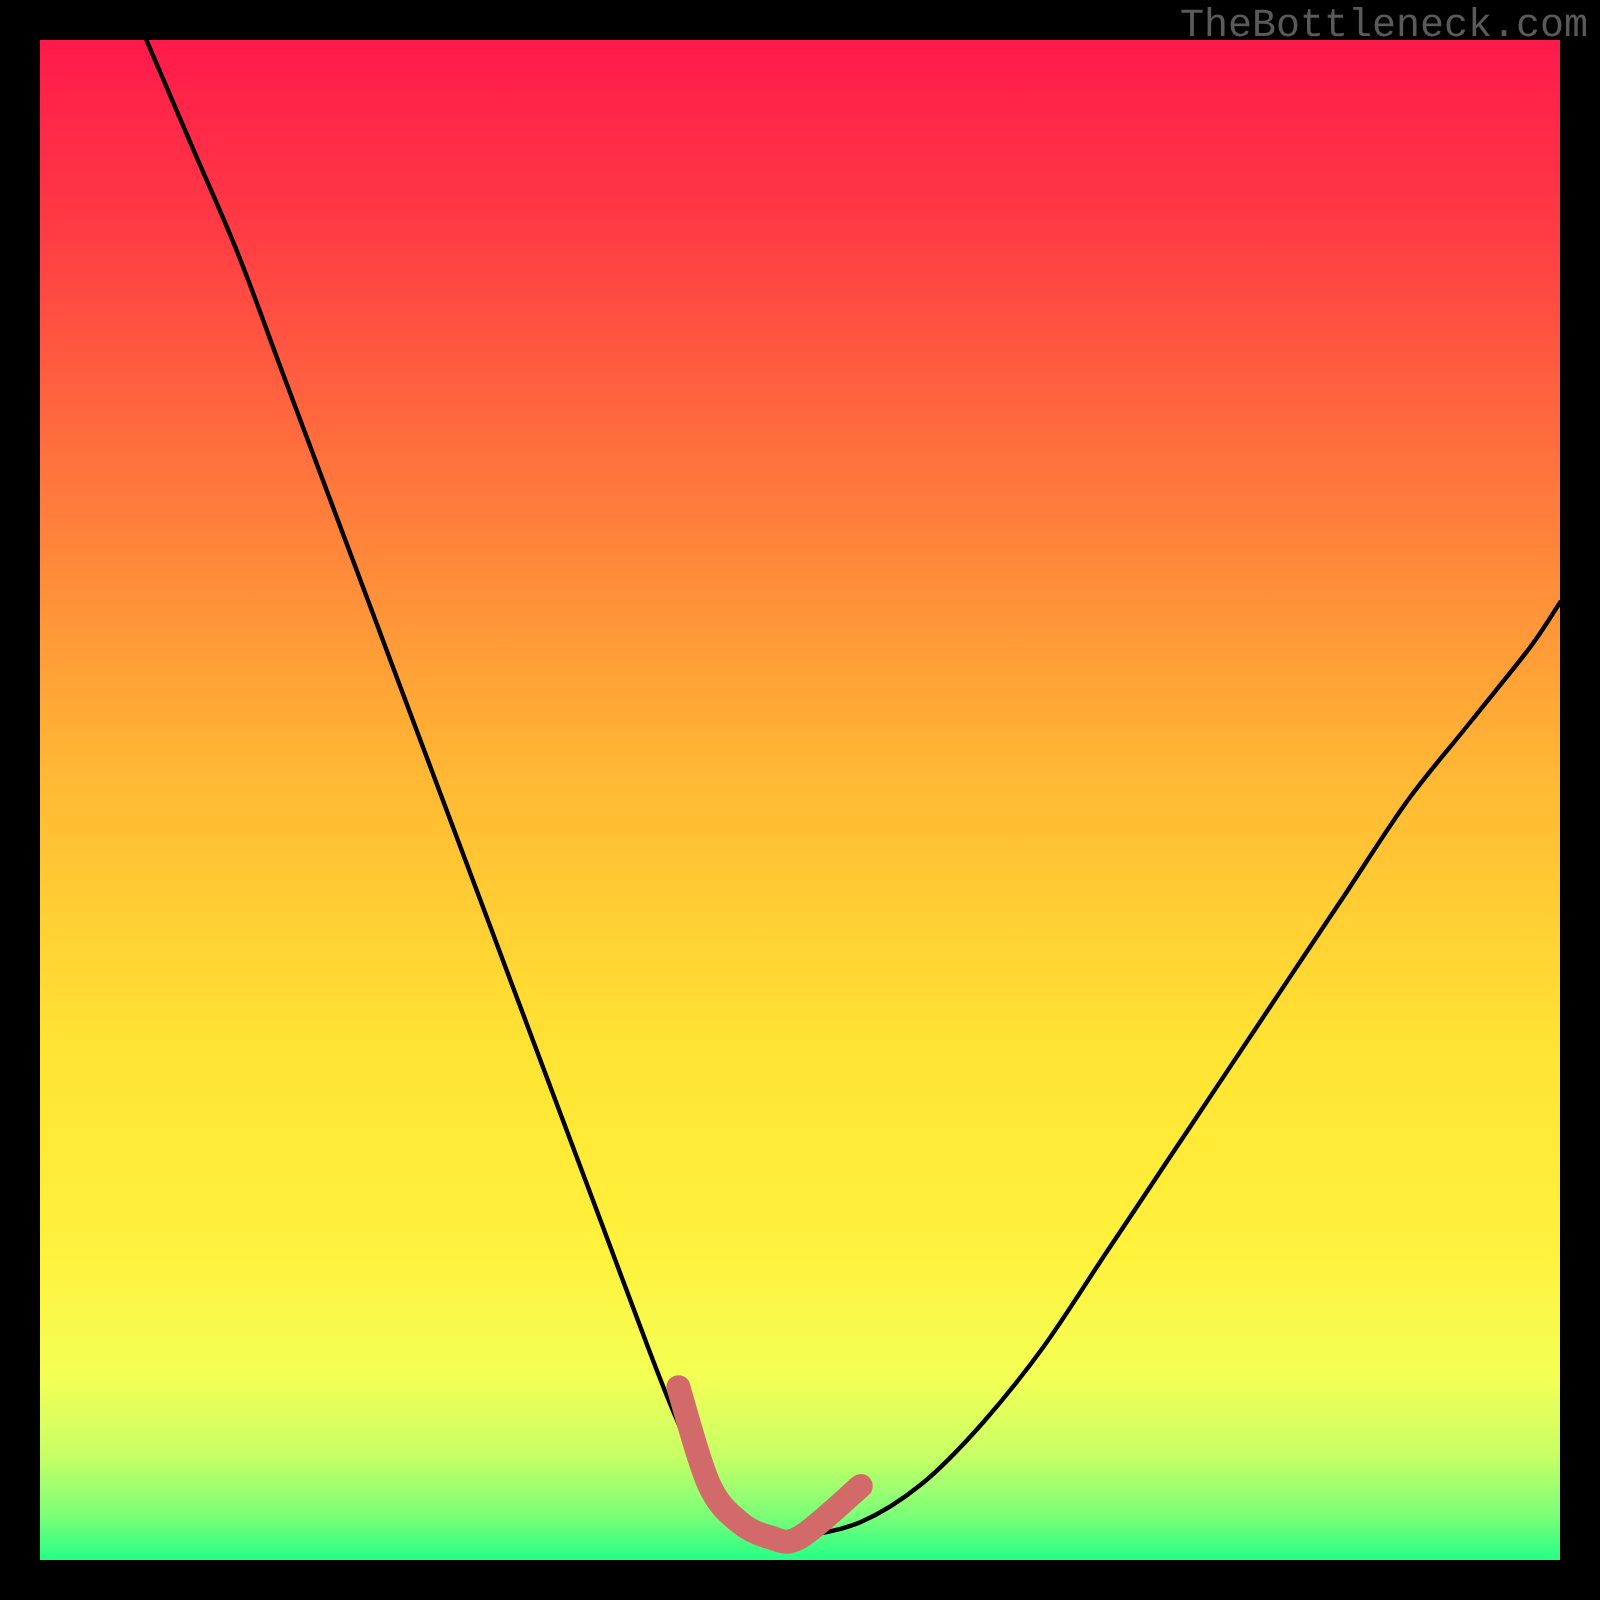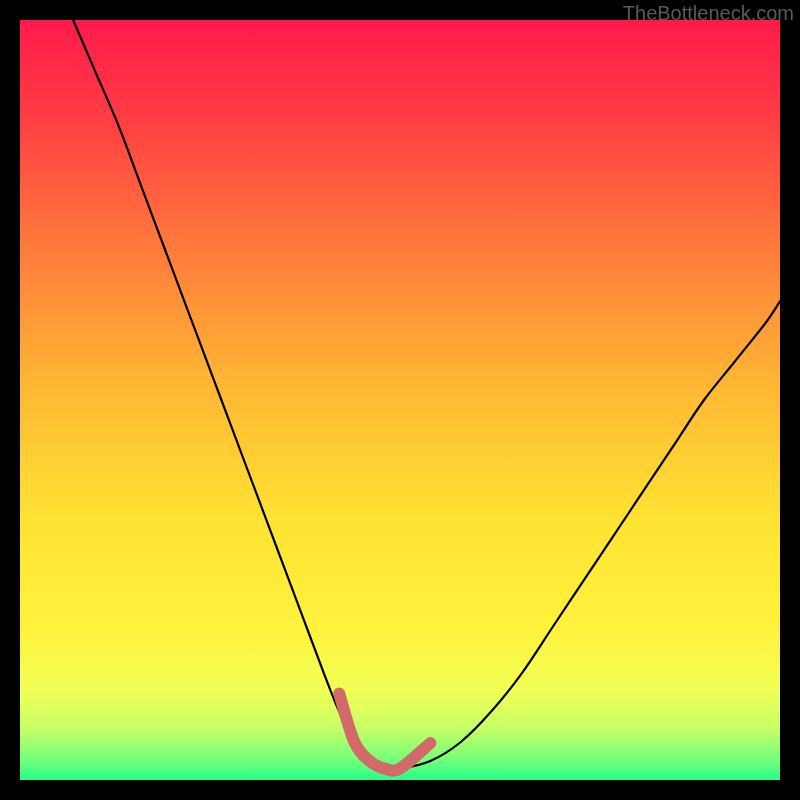"TheBottleneck.com" .watermark { font-family: Liberation Sans, sans-serif -> Liberation Mono, monospace }
